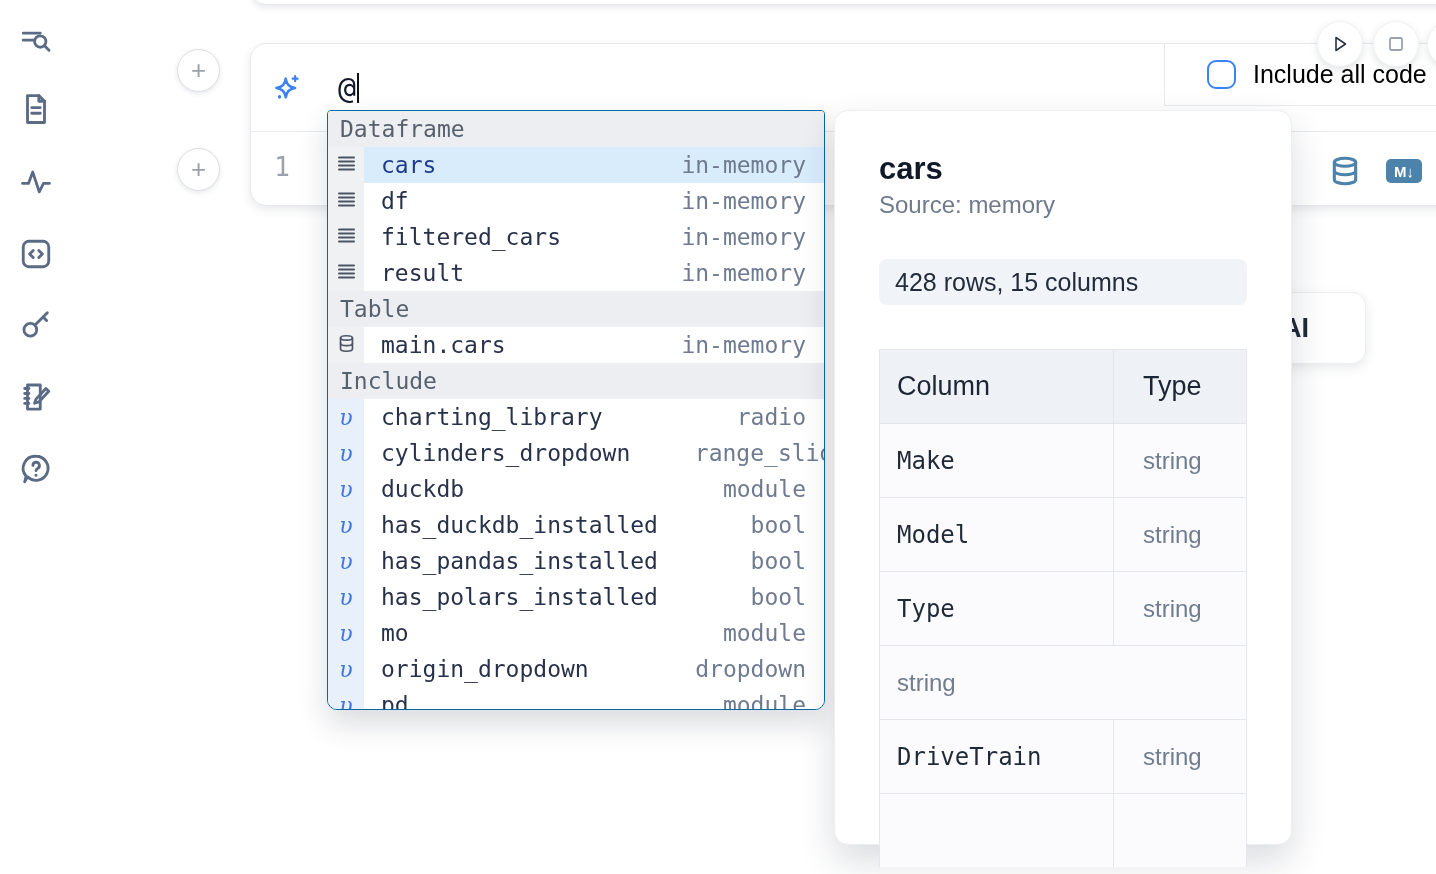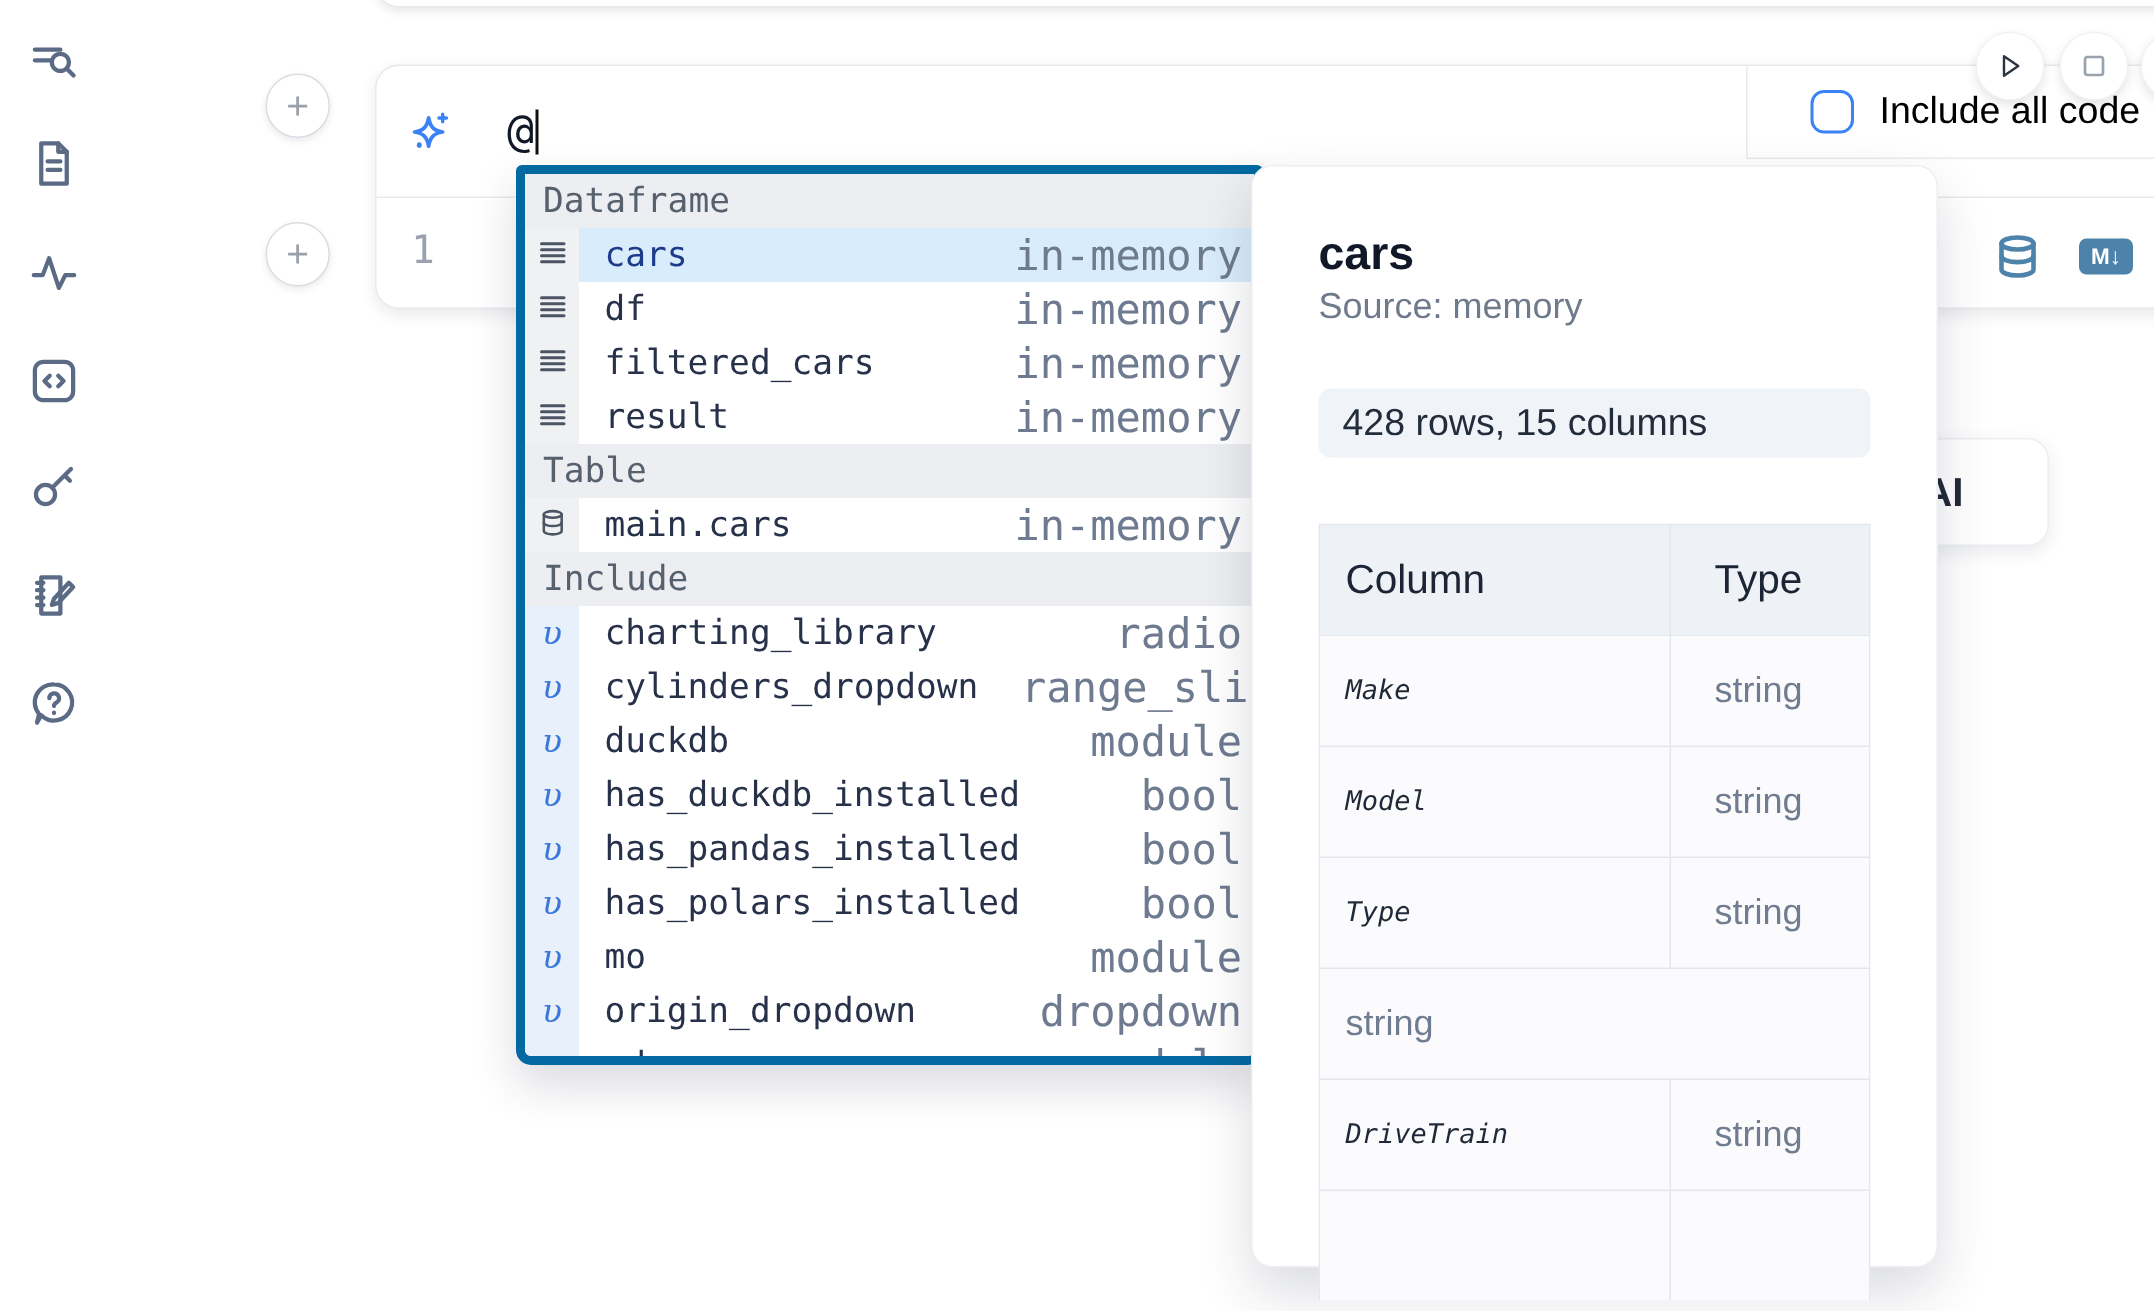"Dataframe" .dropdown { border: 6px solid #0369a1 -> 1px solid #0369a1; left: 344px -> 327px }
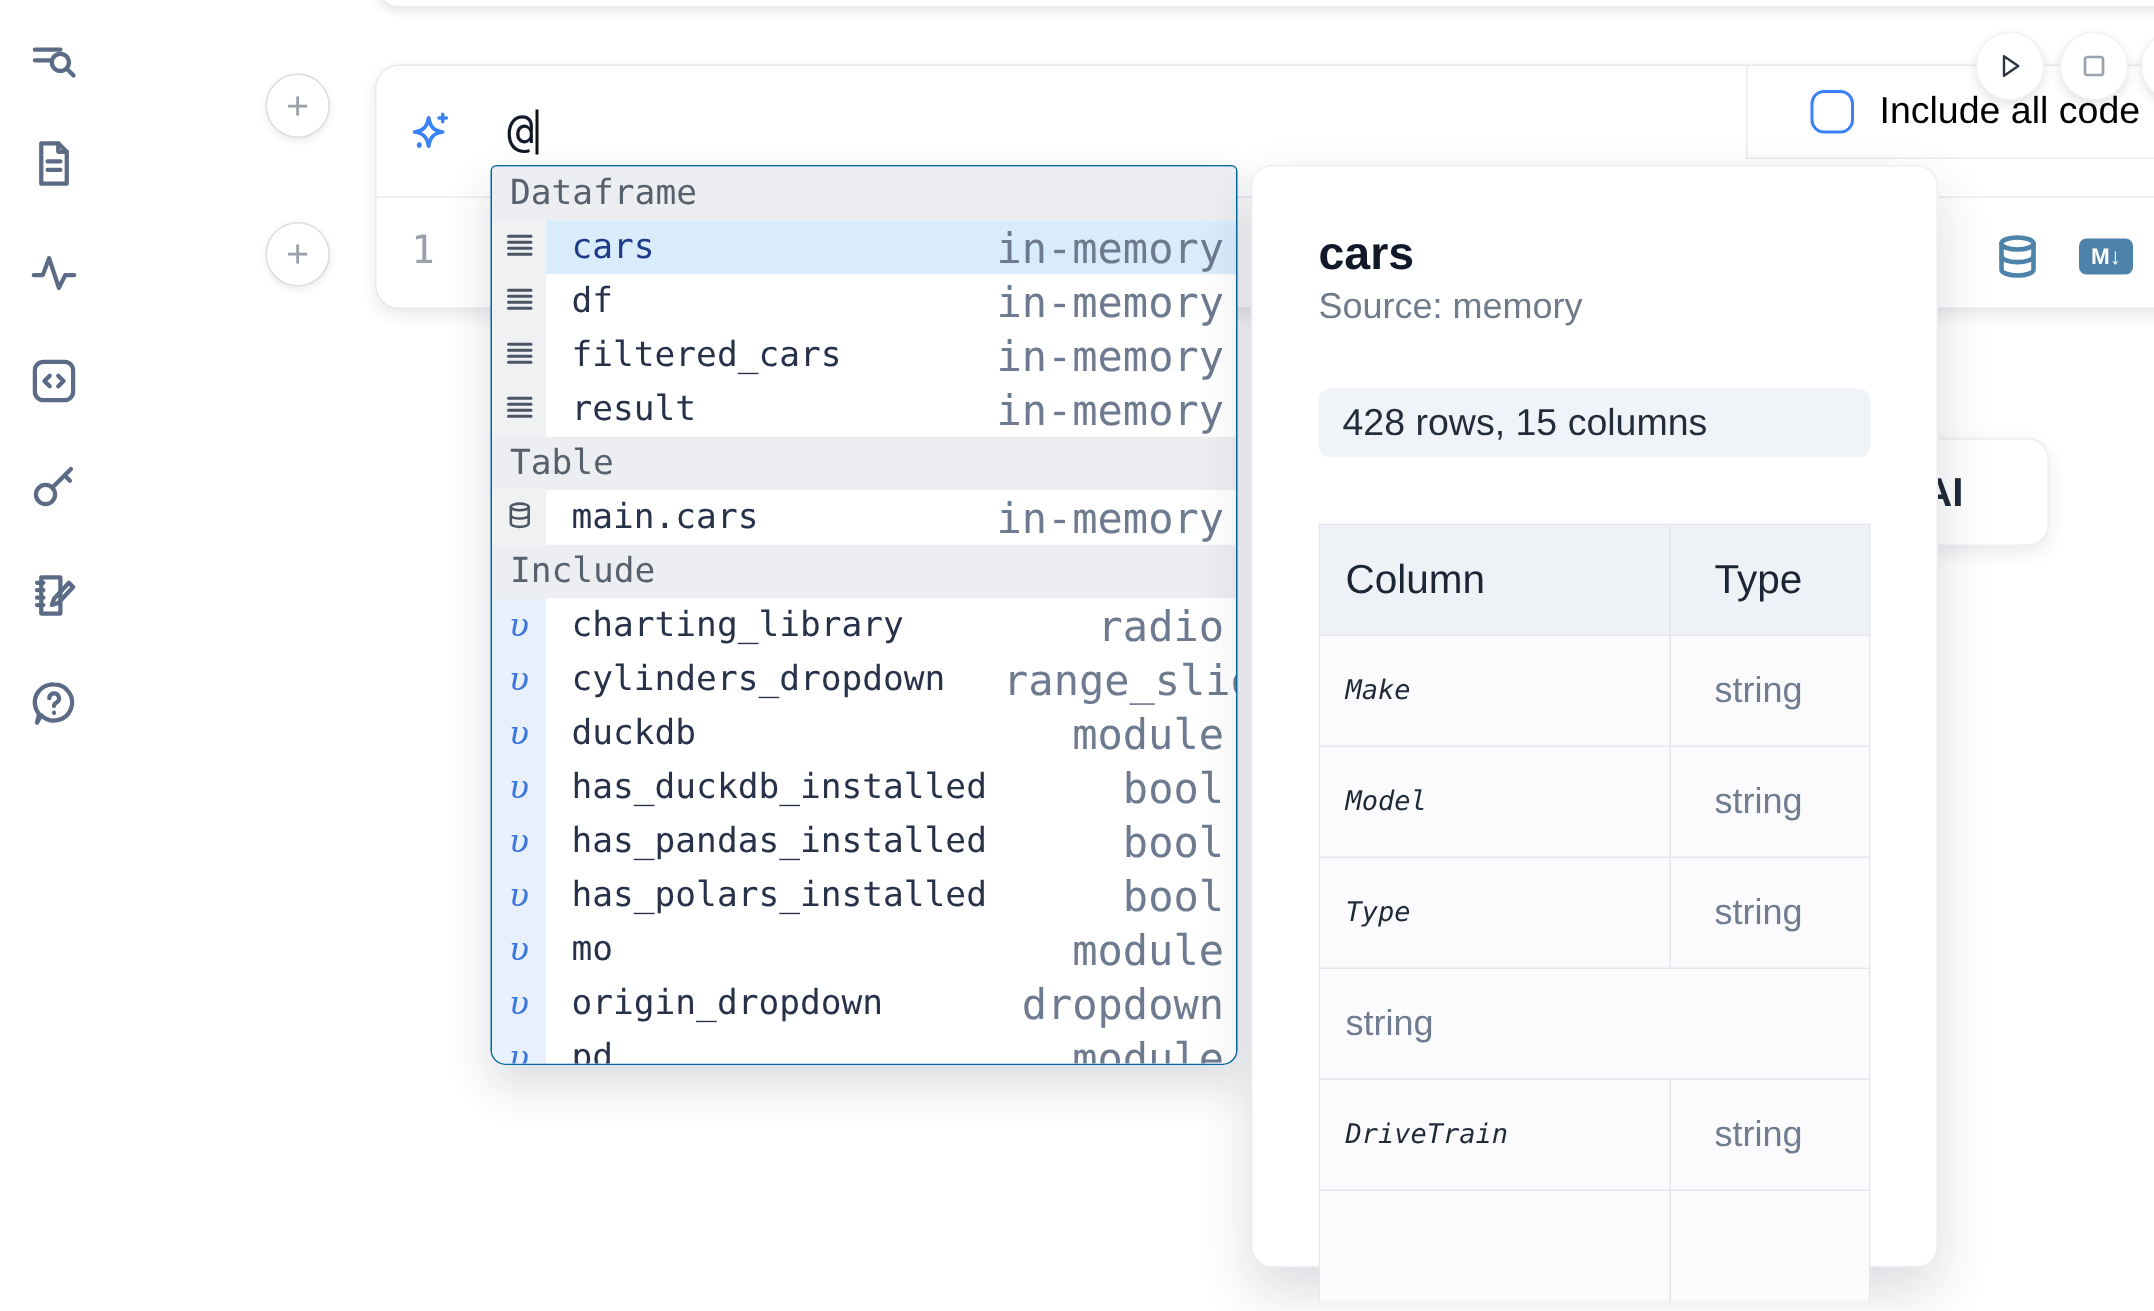"in-memory" .ac-type { font-size: 28px -> 23px; padding-right: 8px -> 18px }
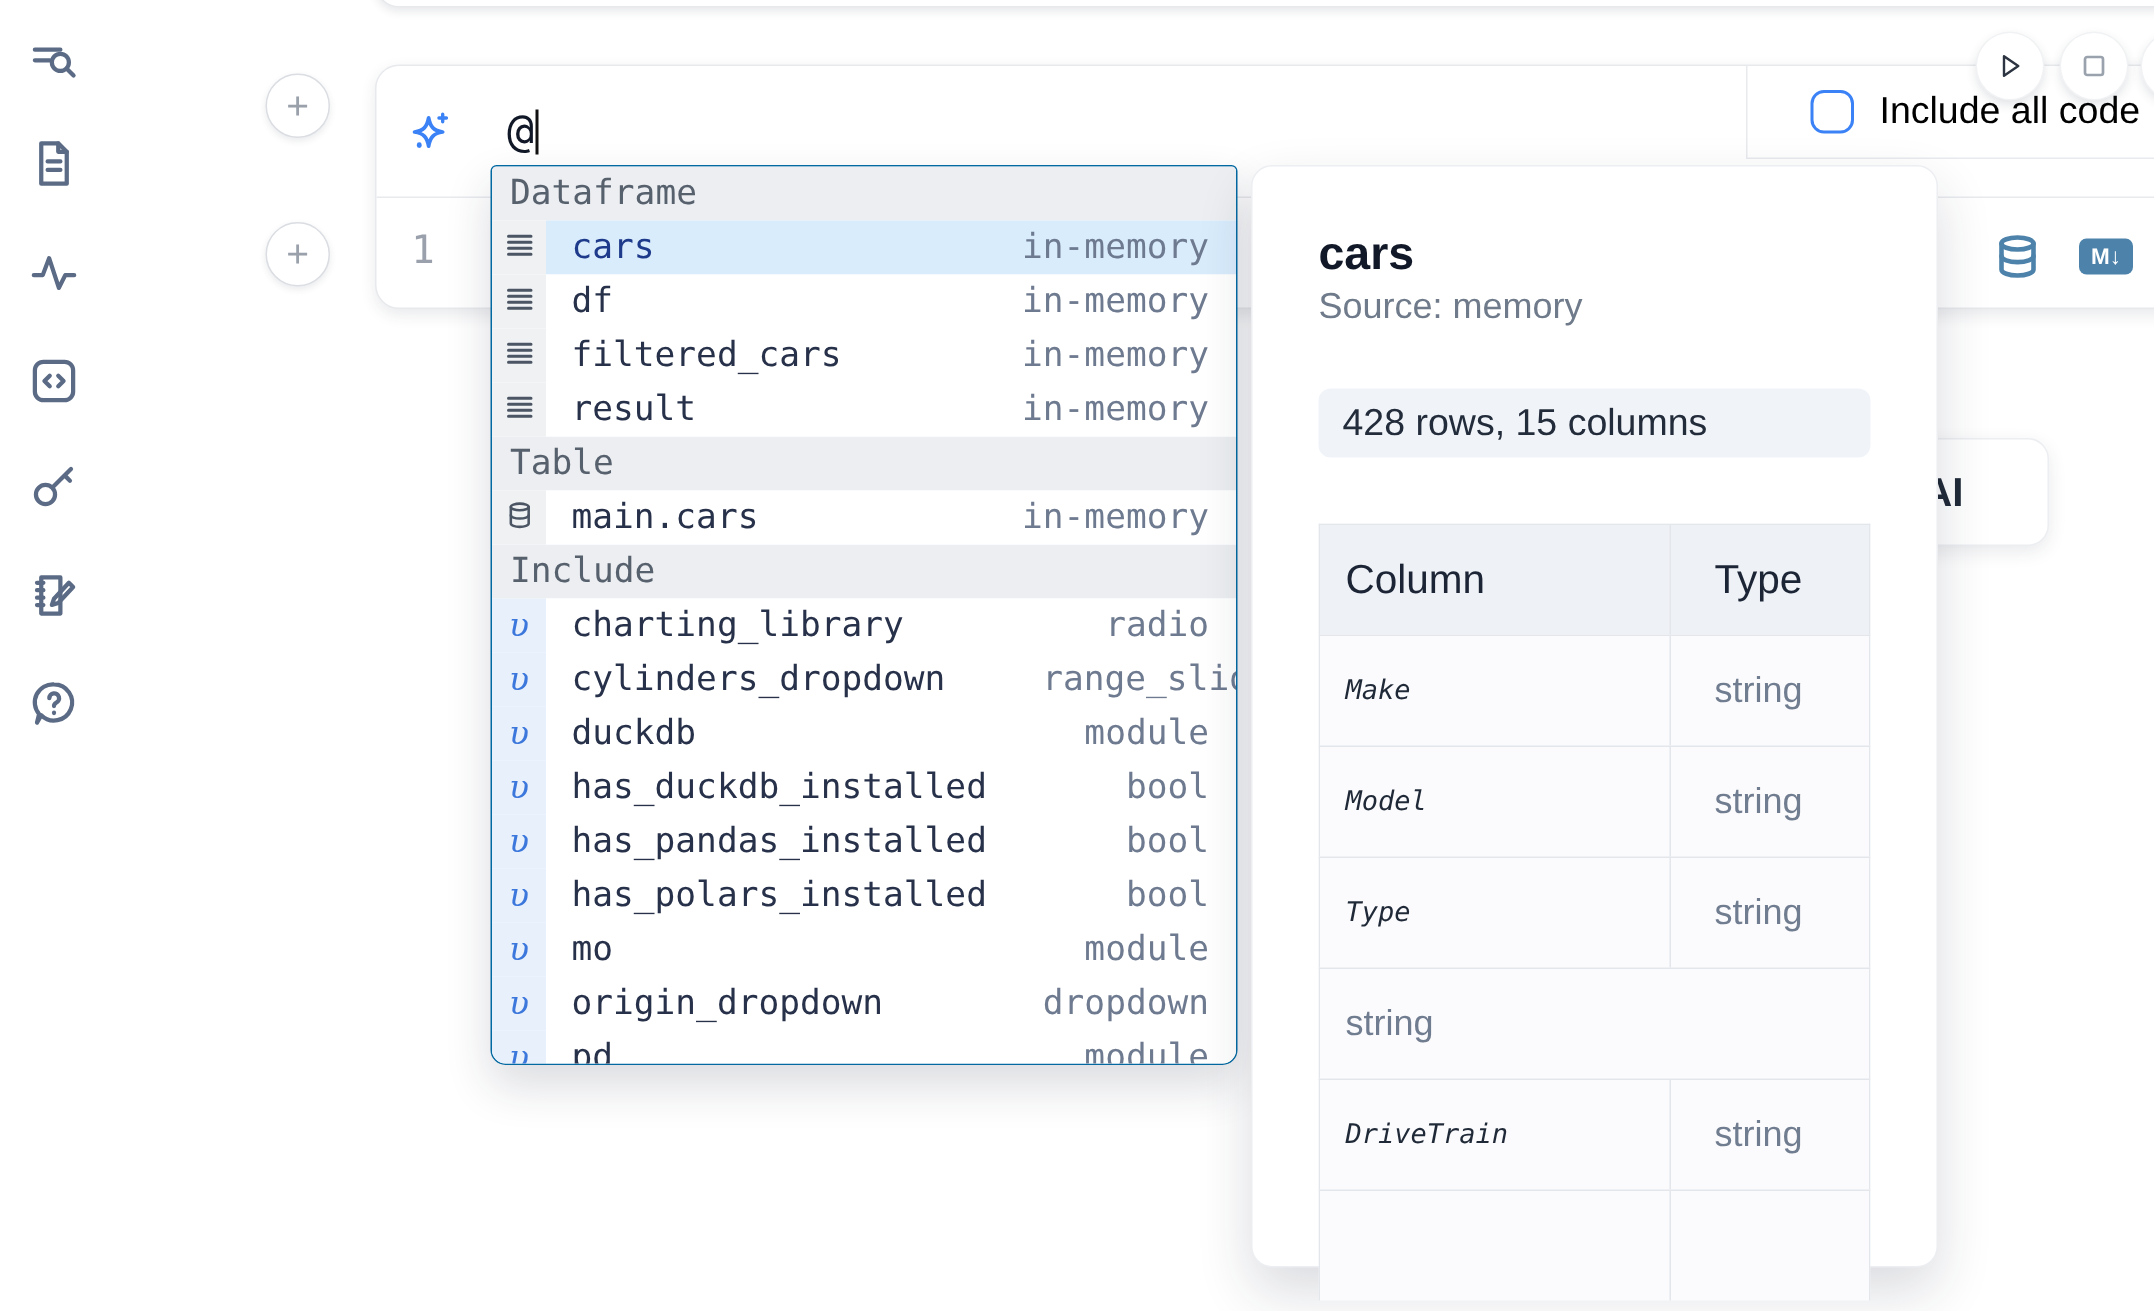"Make" .pt-col-name { font-size: 18px -> 24px; font-style: italic -> none }
